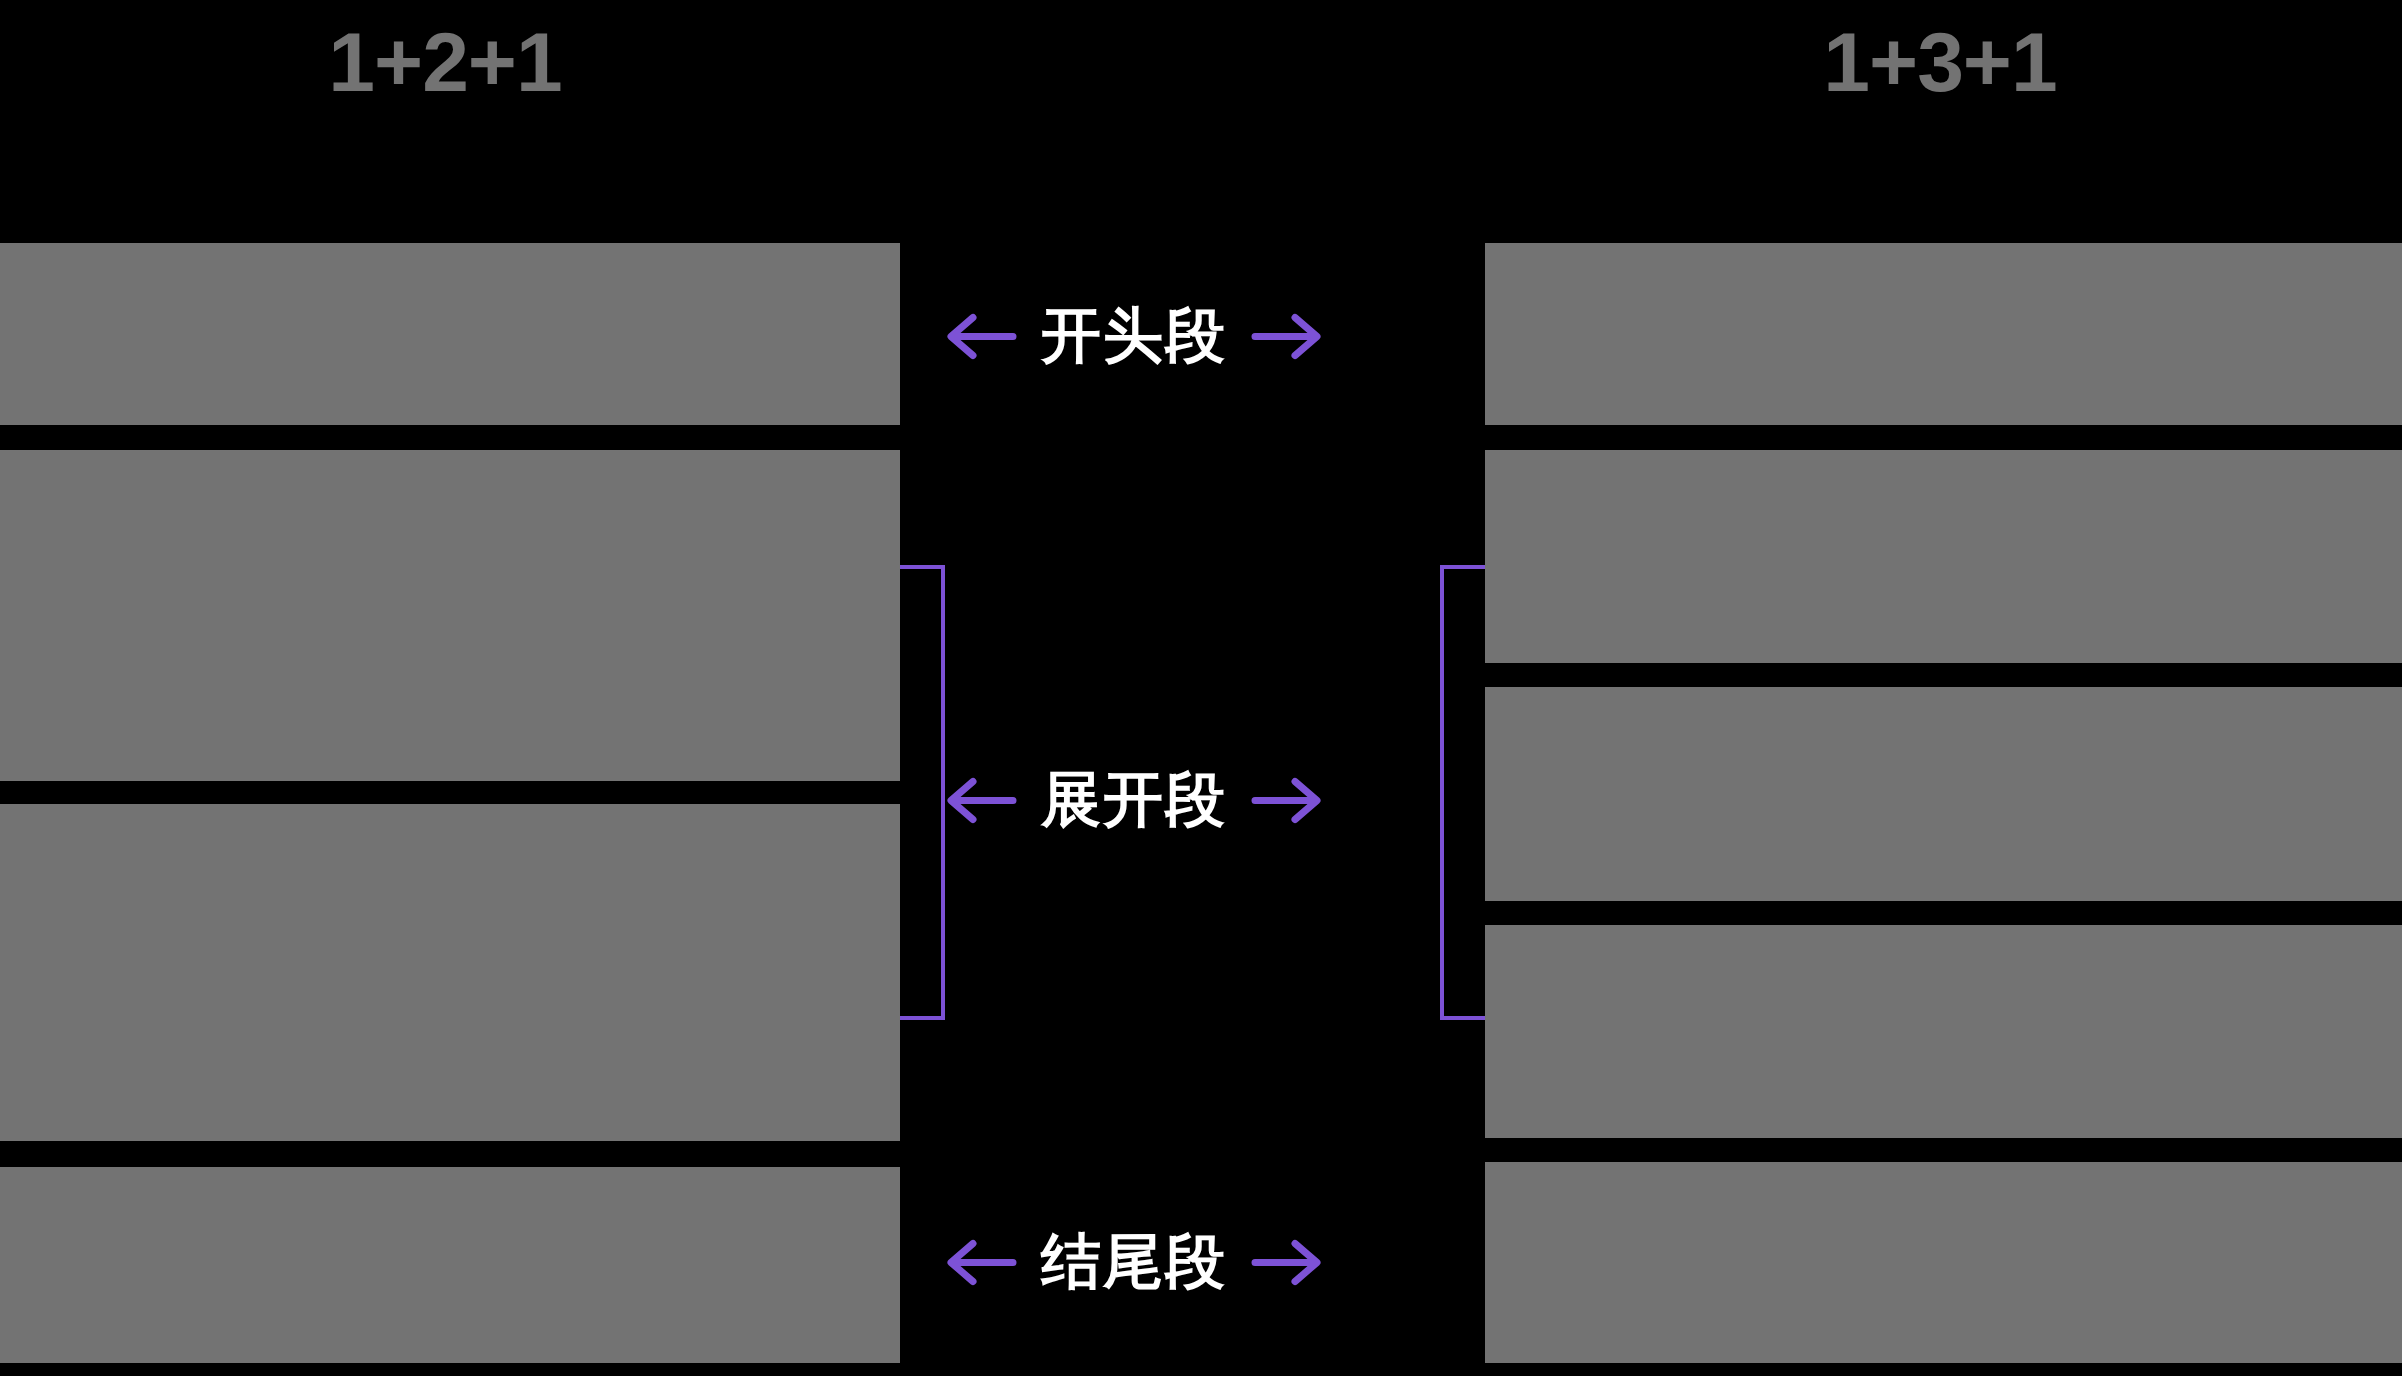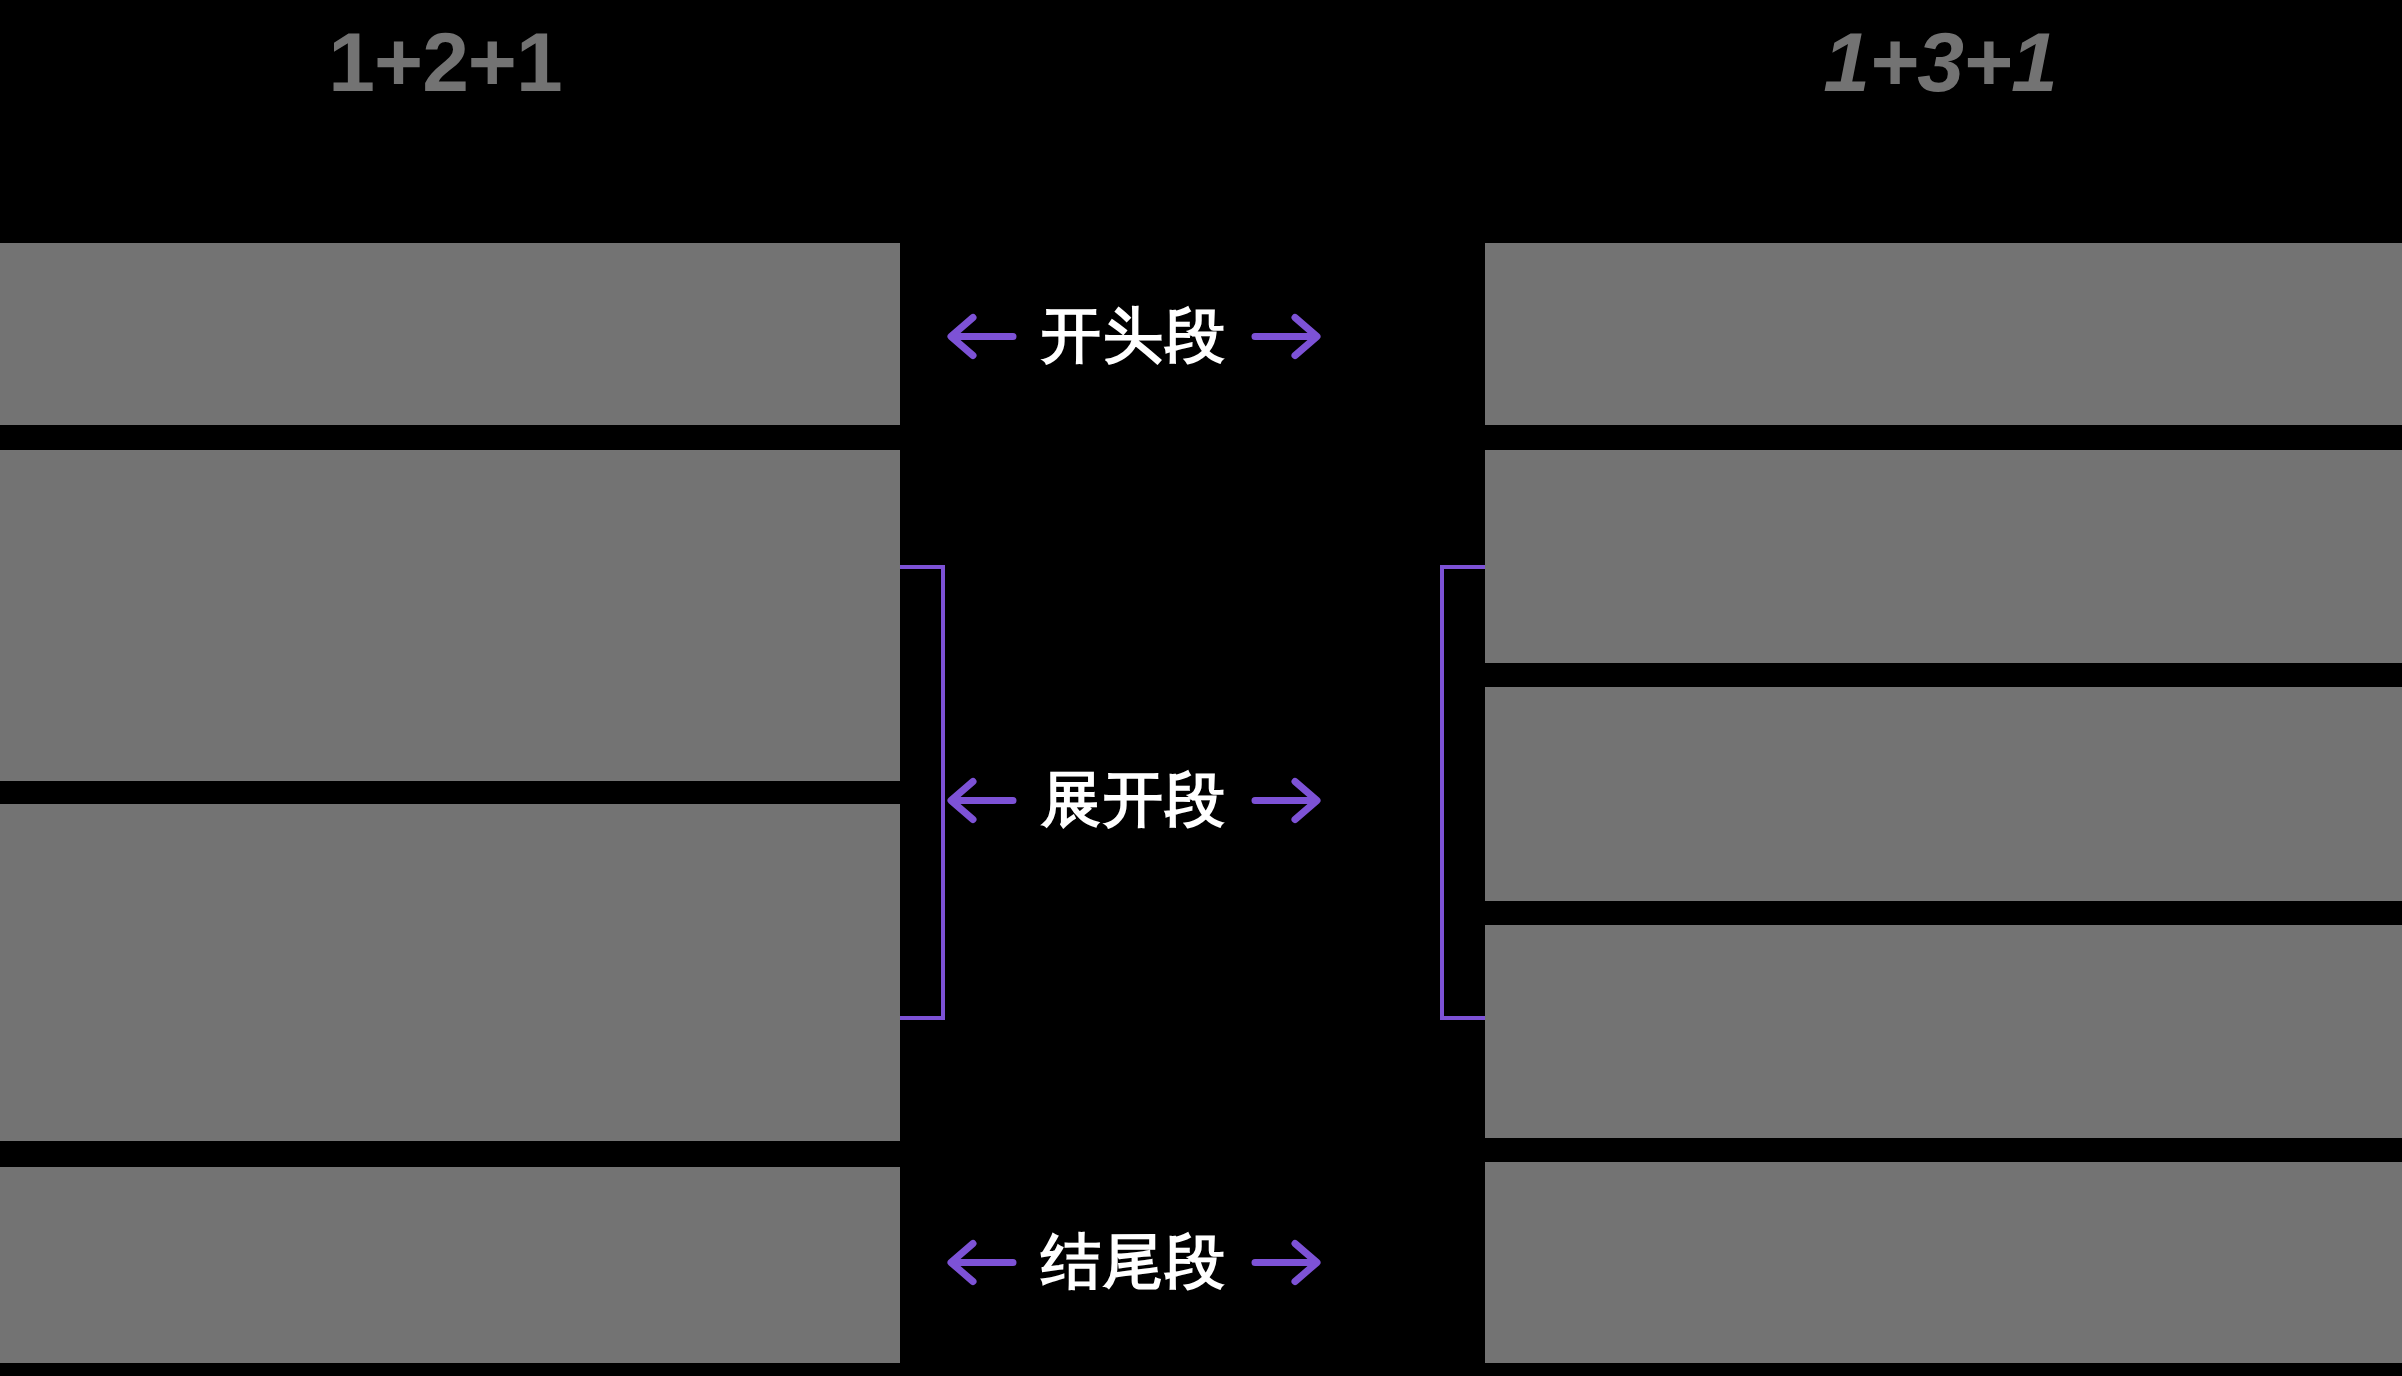"1+3+1" #title-right { font-style: italic -> none }
